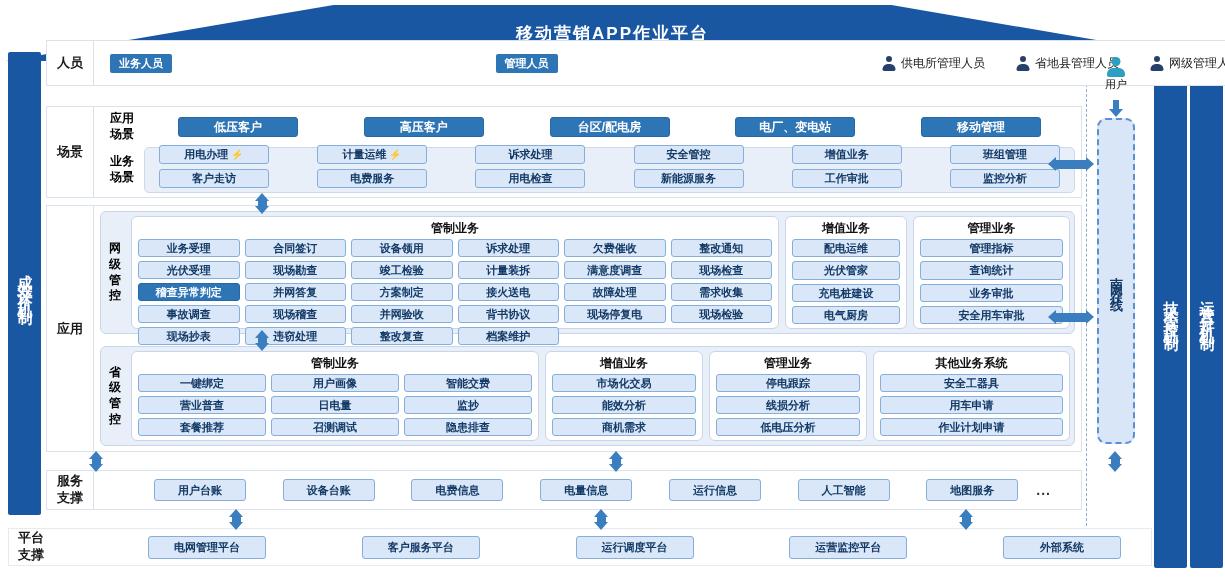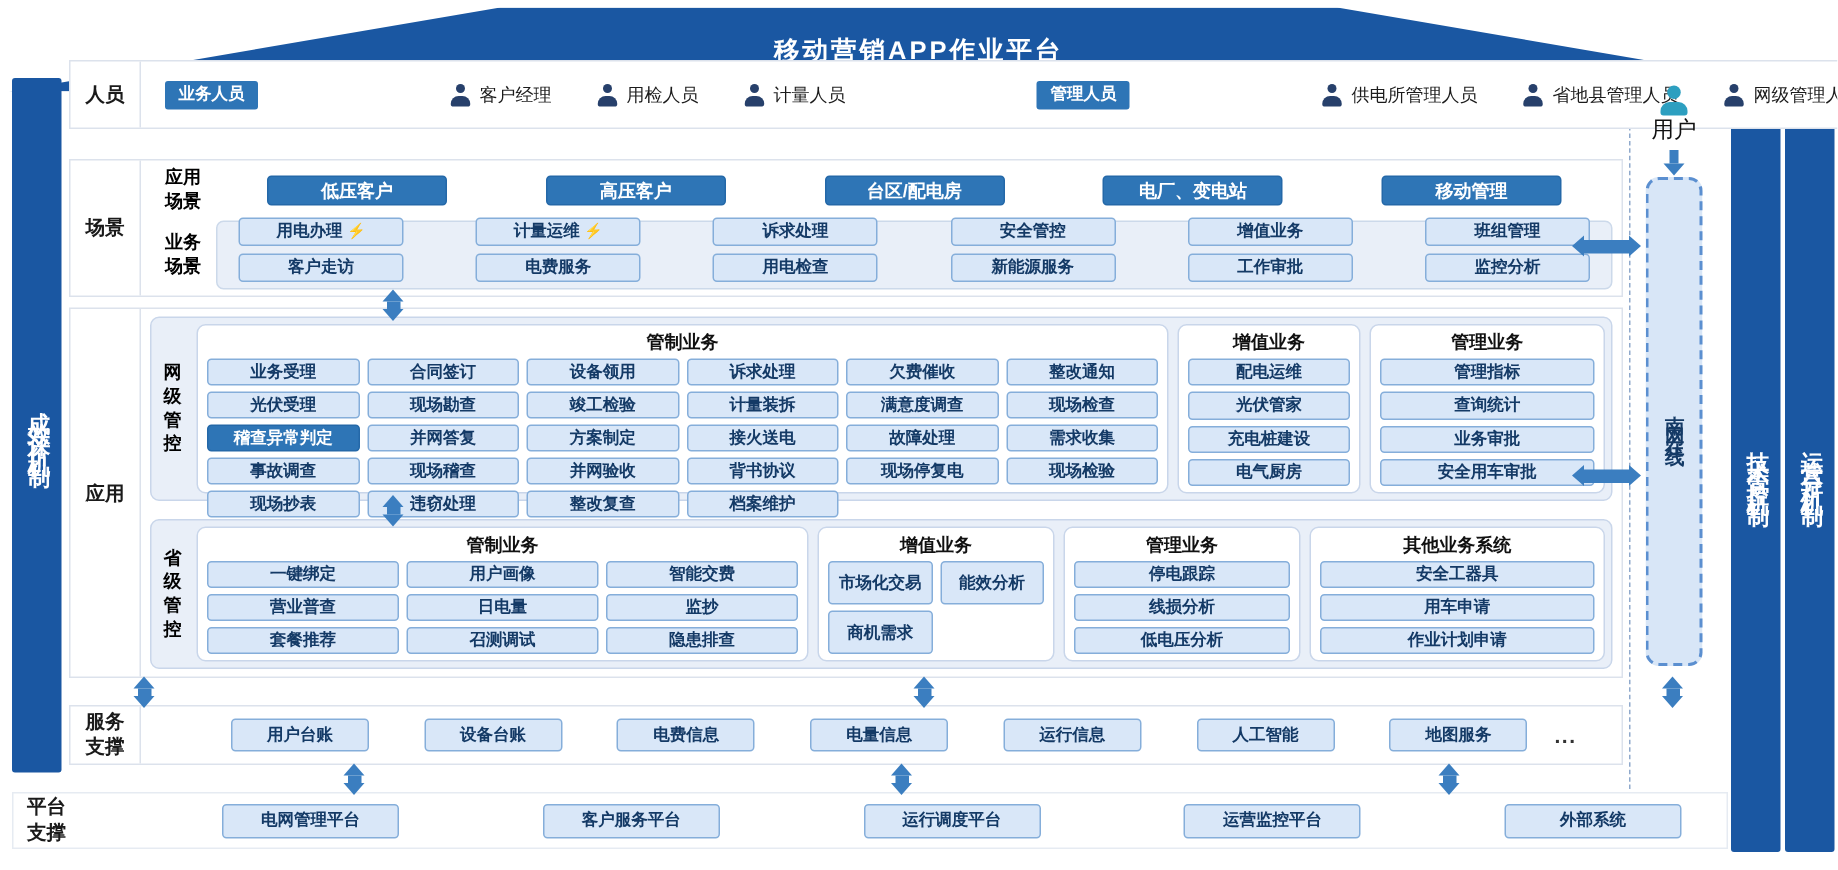"客户经理" div.members { html: <div> <div> <span></span> <span>客户经理</span> </div> <div> <span></span> <span>用检人员</span> </div> <div> <span></span> <span>计量人员</span> </div> </div> -> none }
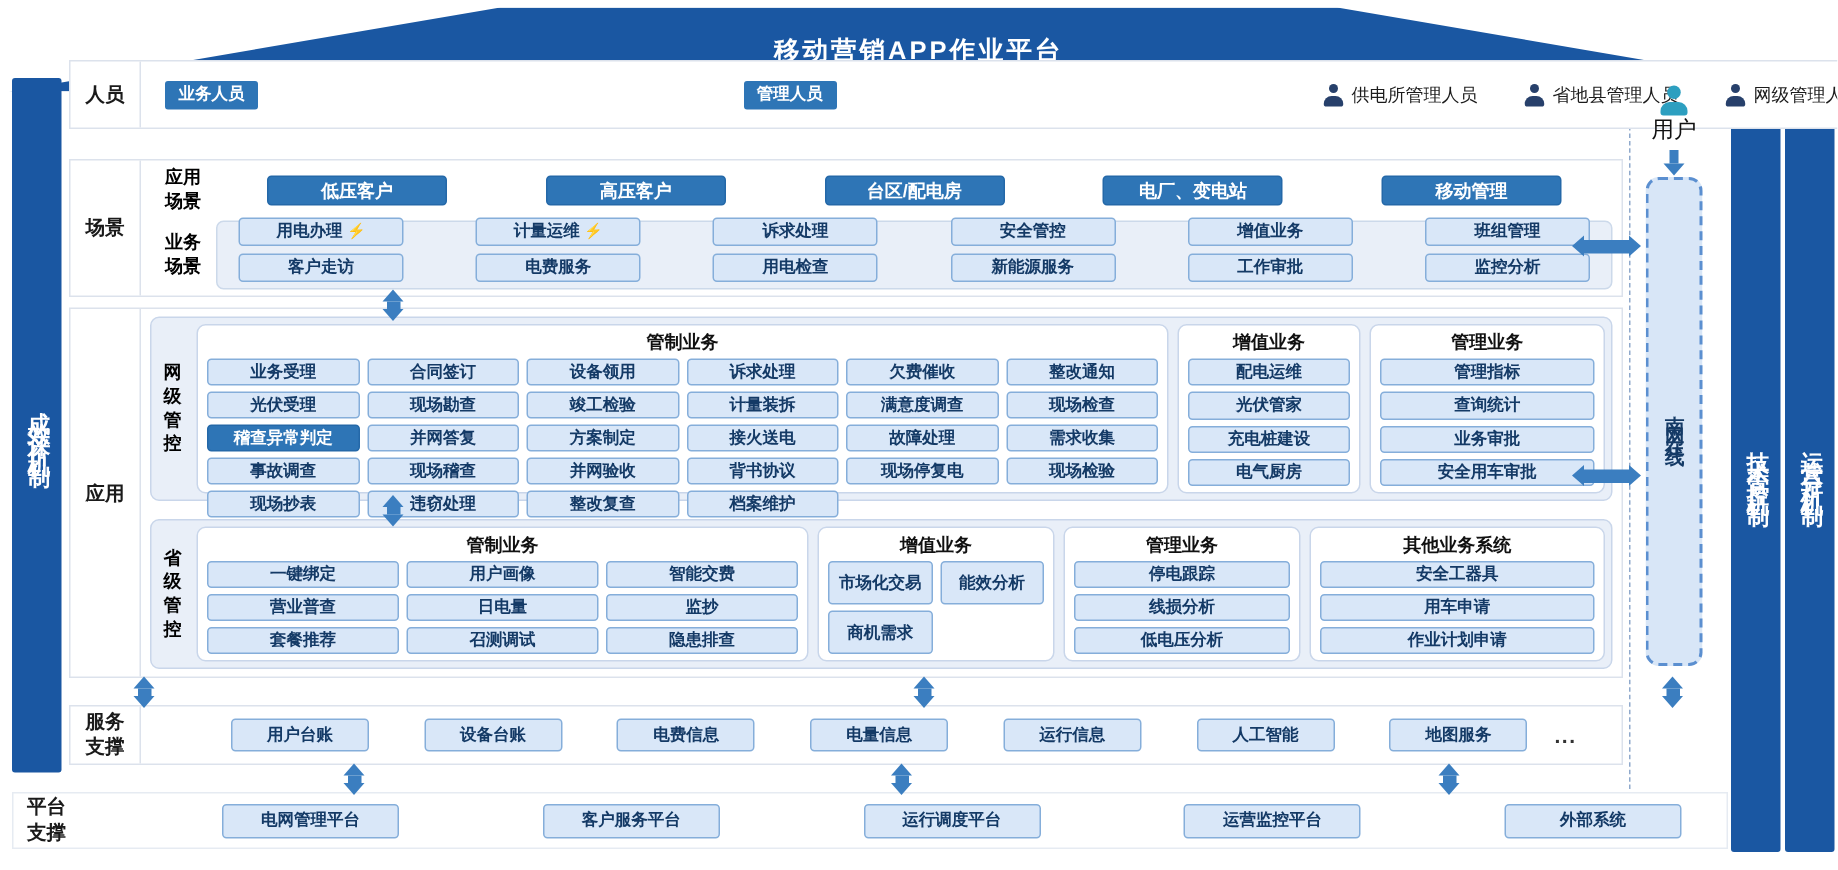"用户" .userwrap { font-size: 15px -> 11px }
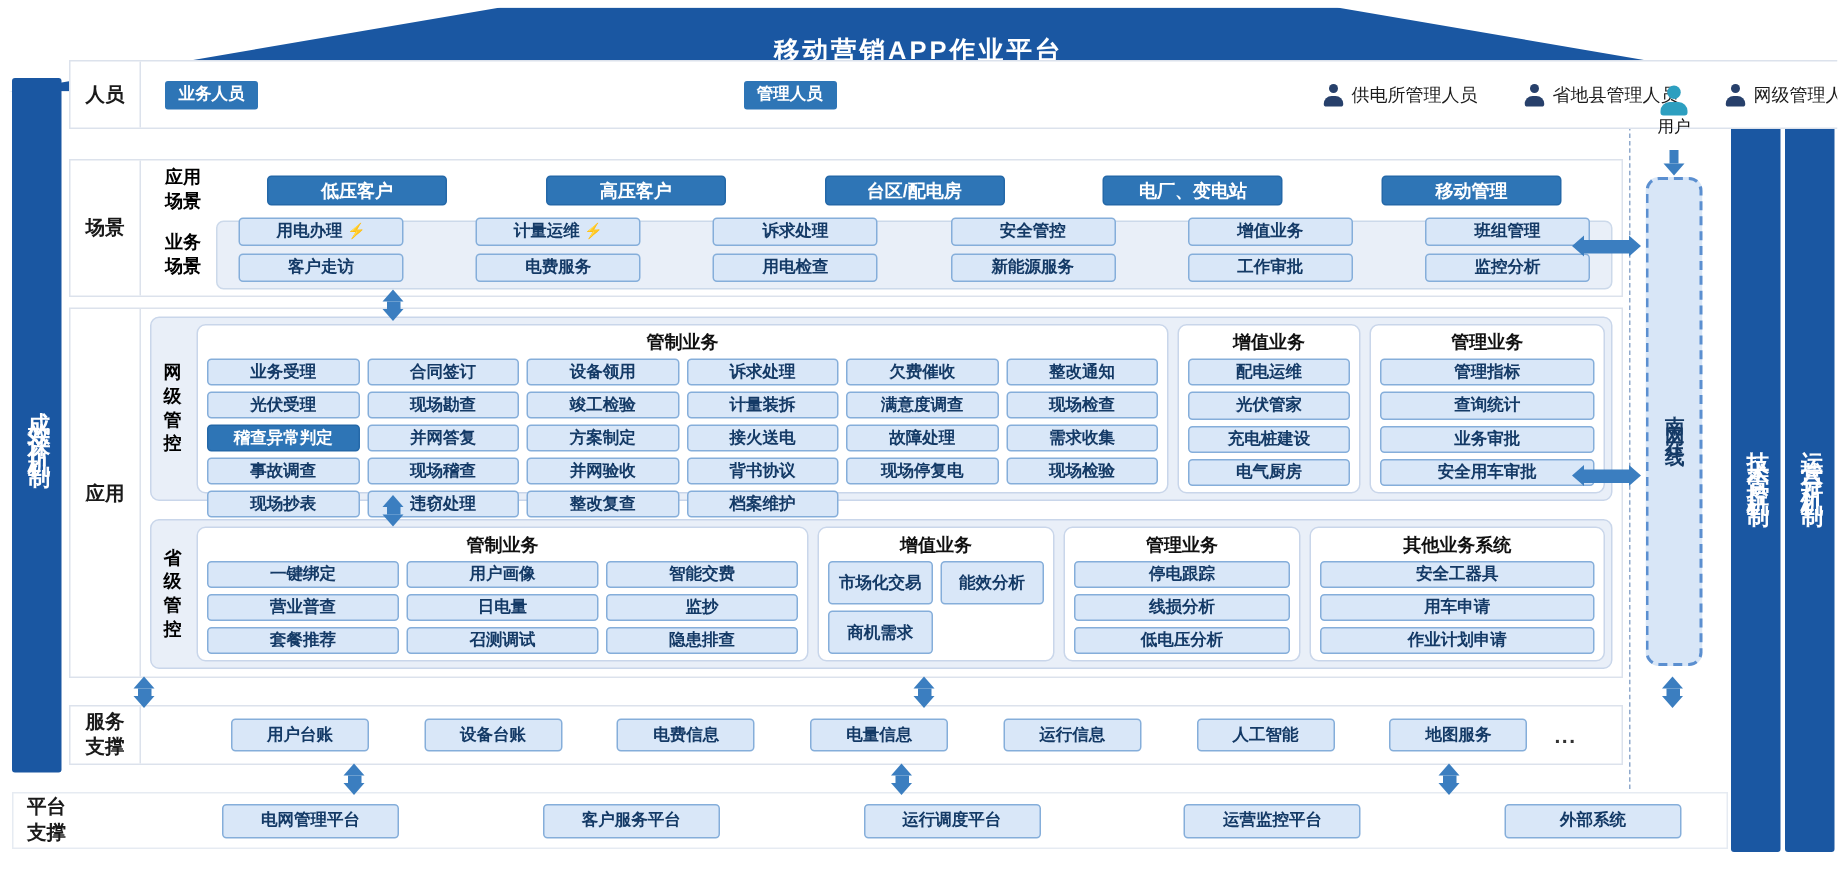"市场化交易" div.grid { grid-template-columns: 1fr 1fr -> 1fr }
